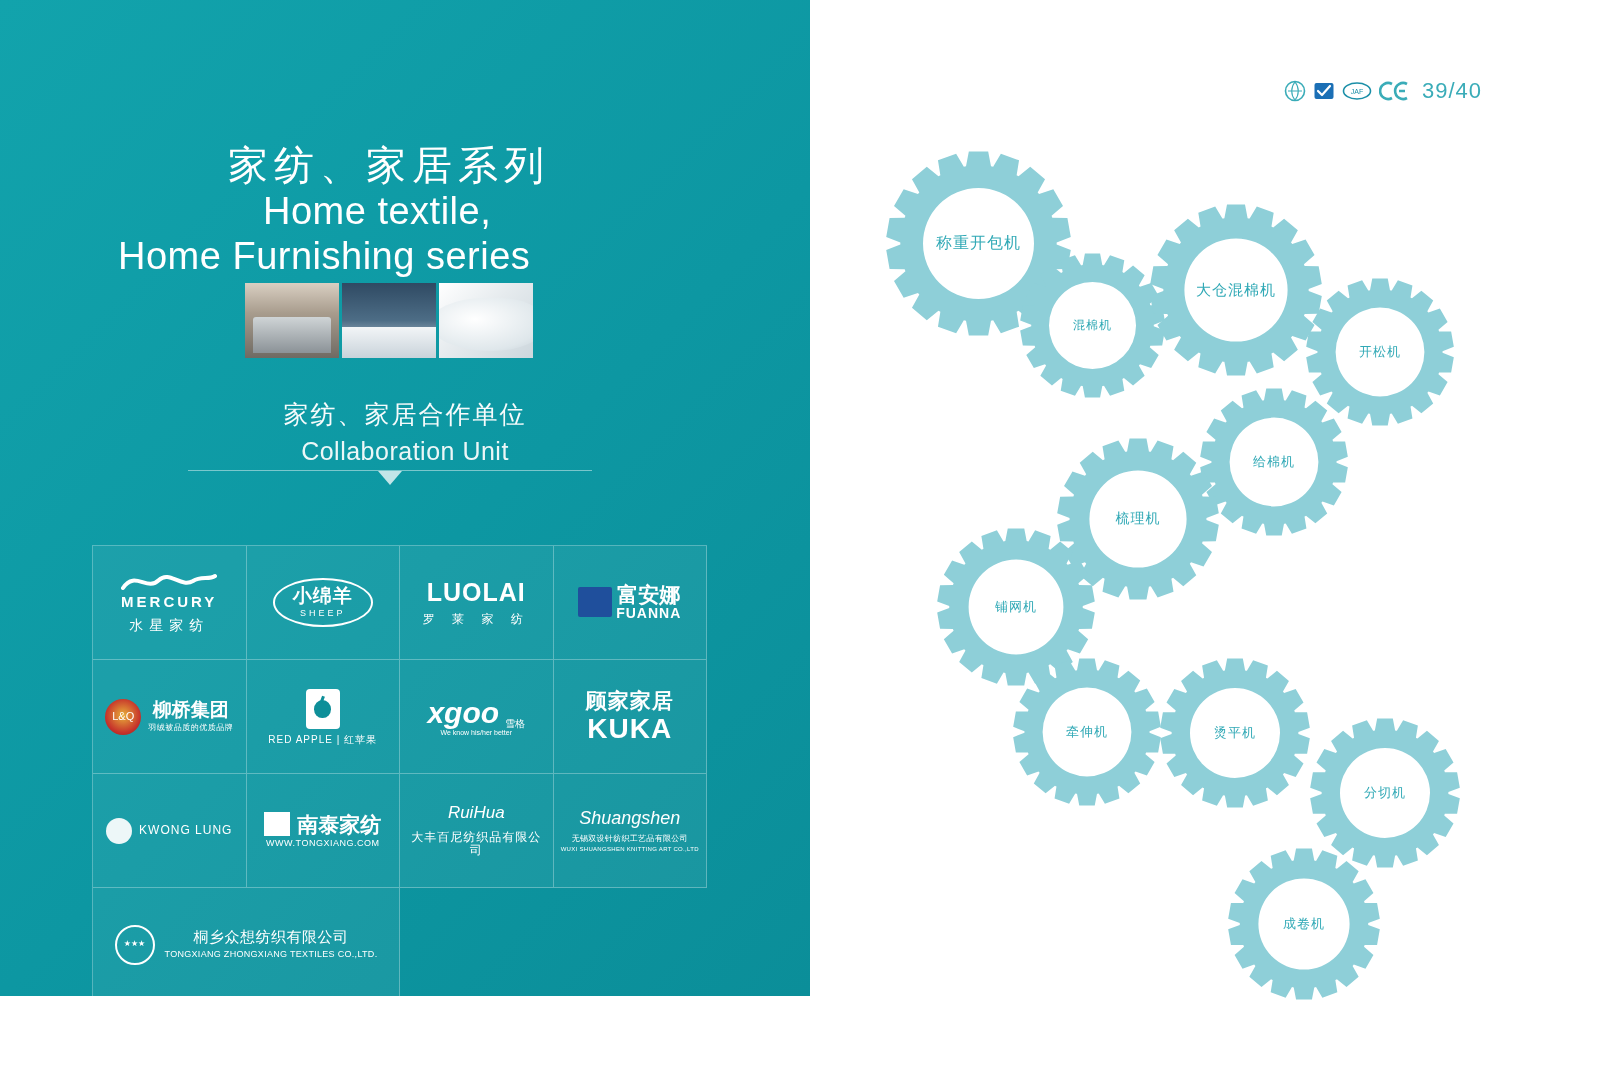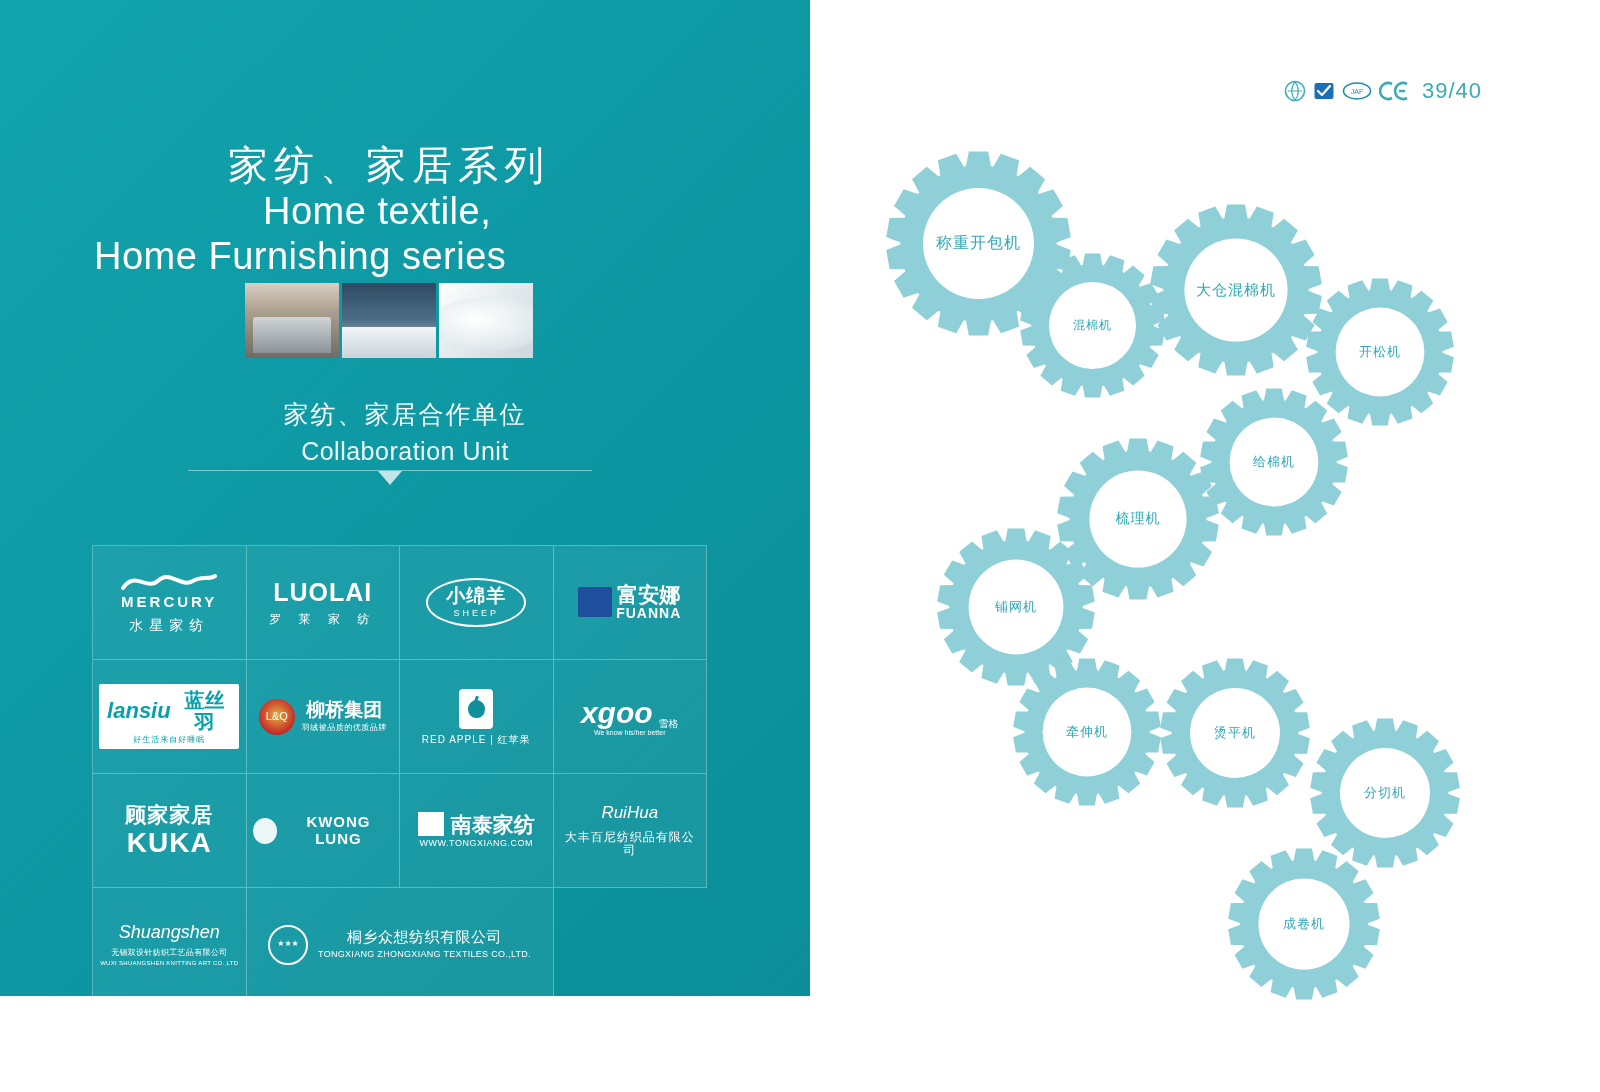"Home Furnishing series" .title-en2 { padding-left: 94px -> 118px }
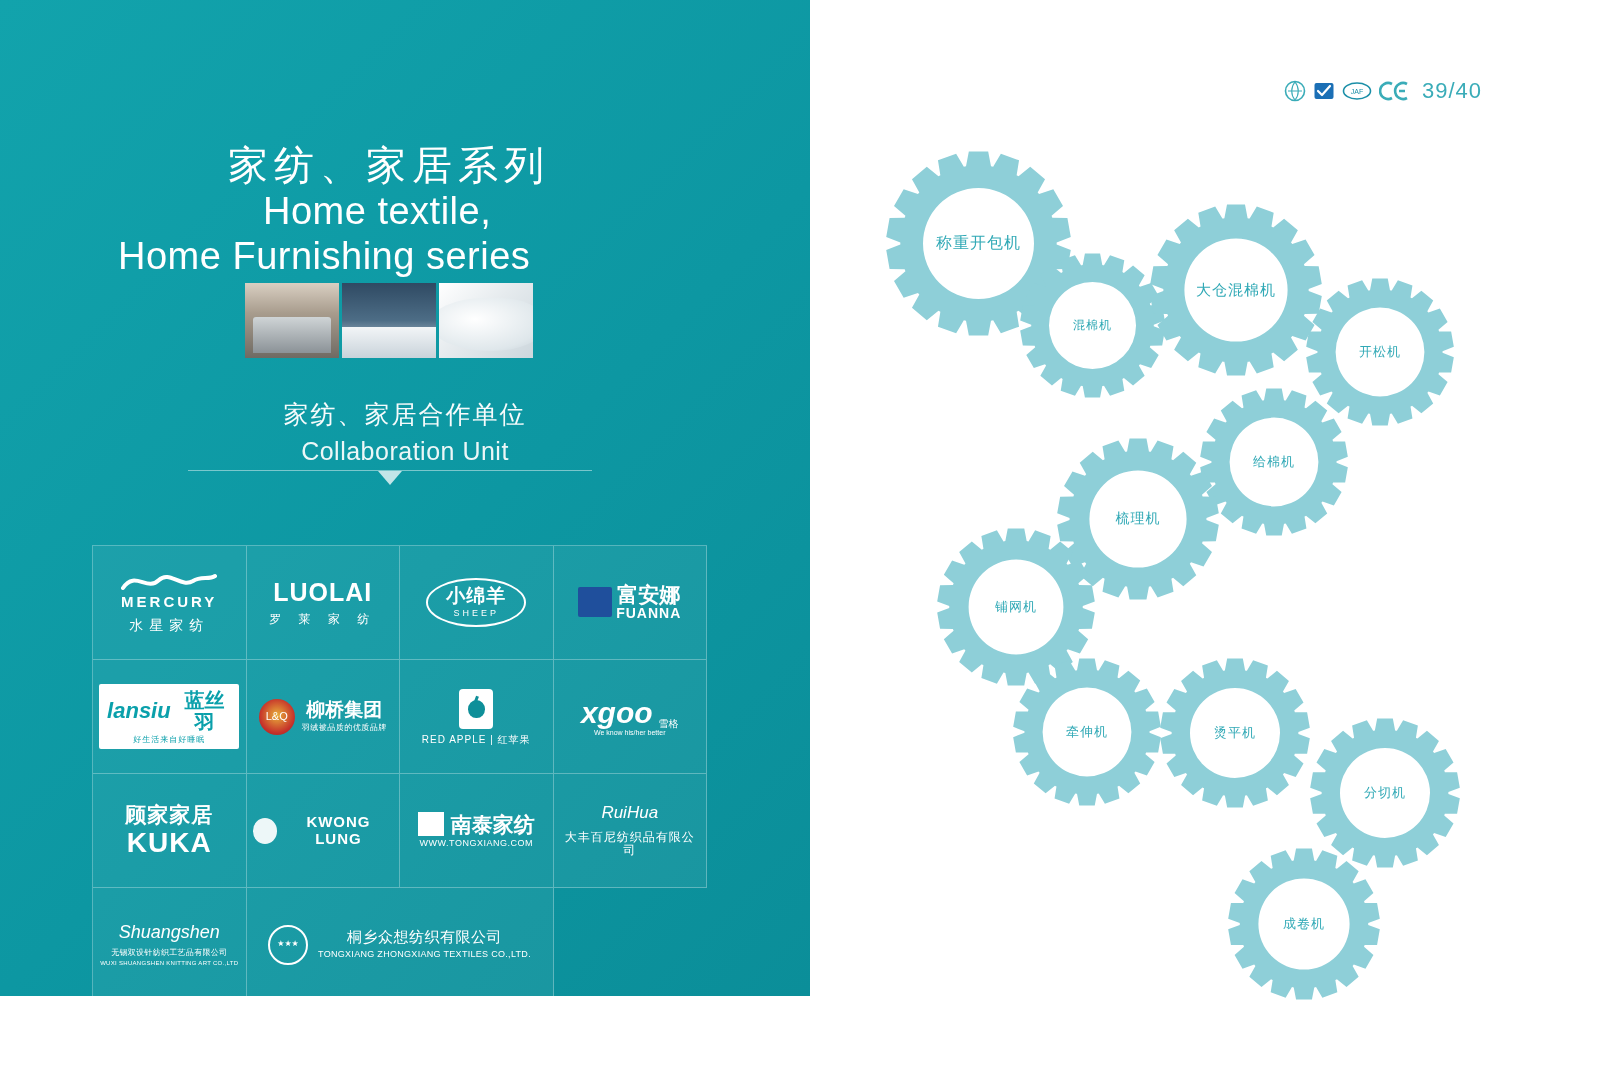"LUOLAI" div.logo-cell { order: before "小绵羊" -> after "小绵羊" }
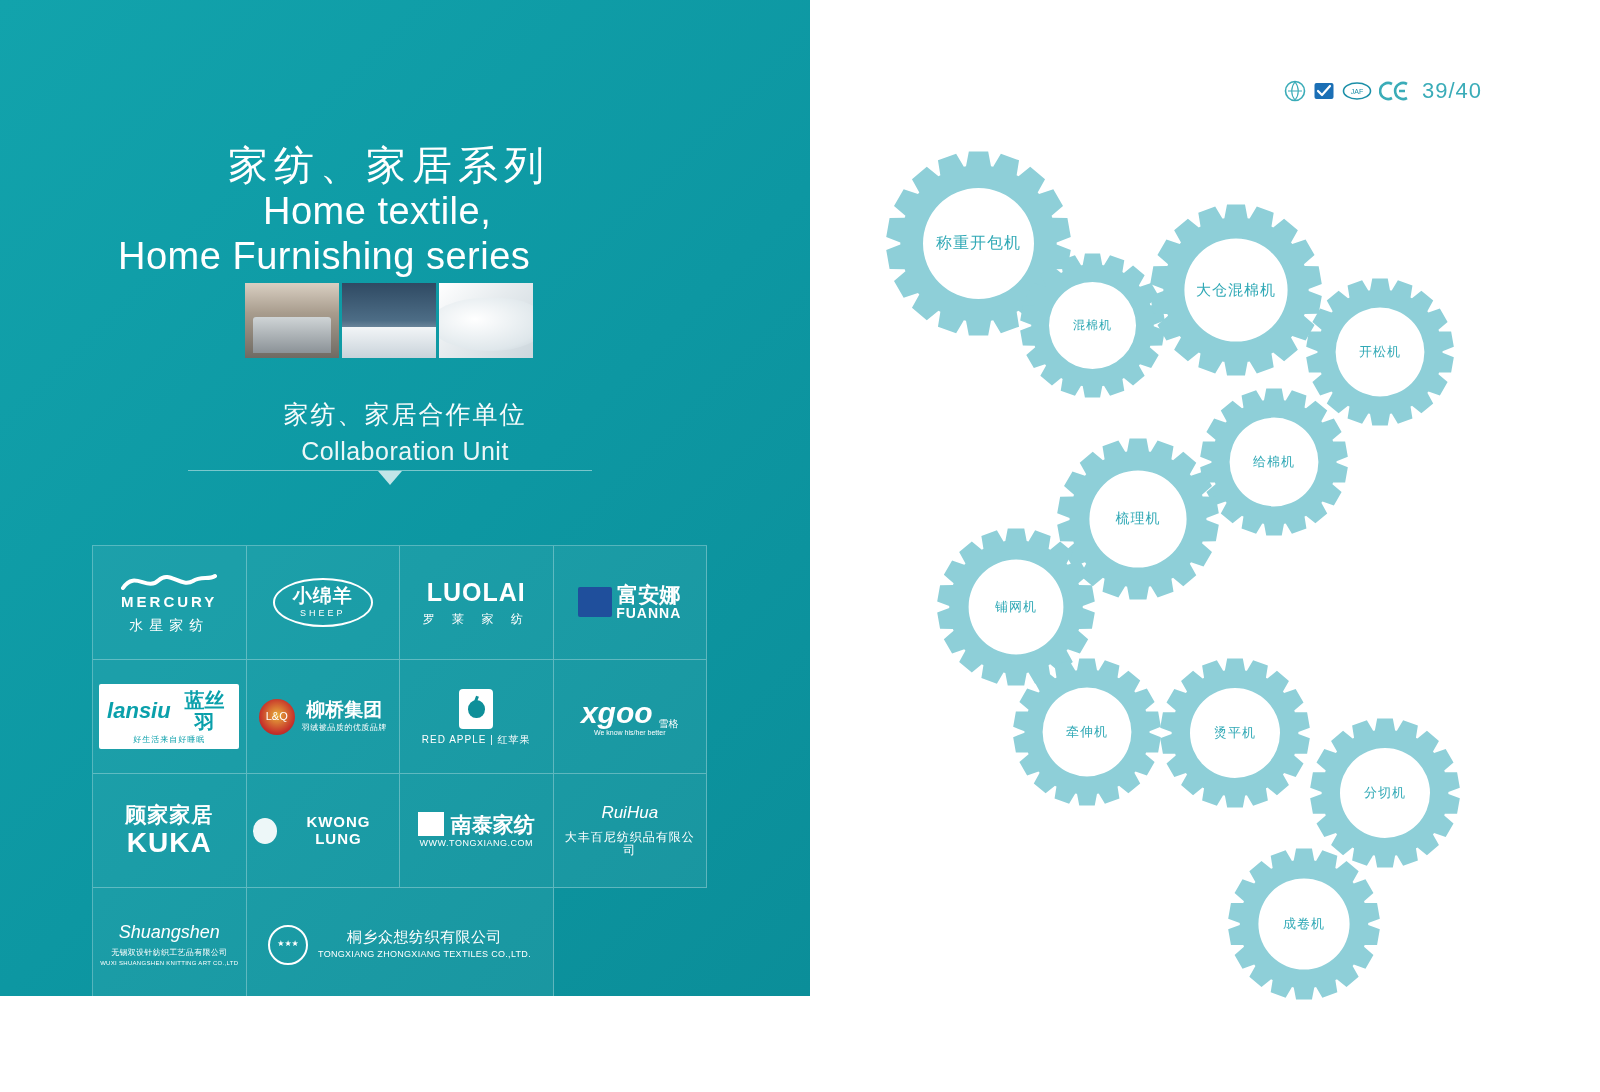"lansiu" div.logo-cell { html: <div> <div> <div> <div> <span>lansiu</span> <span>蓝丝羽</span> </div> <div>好生活来自好睡眠</div> </div> </div> </div> -> none }
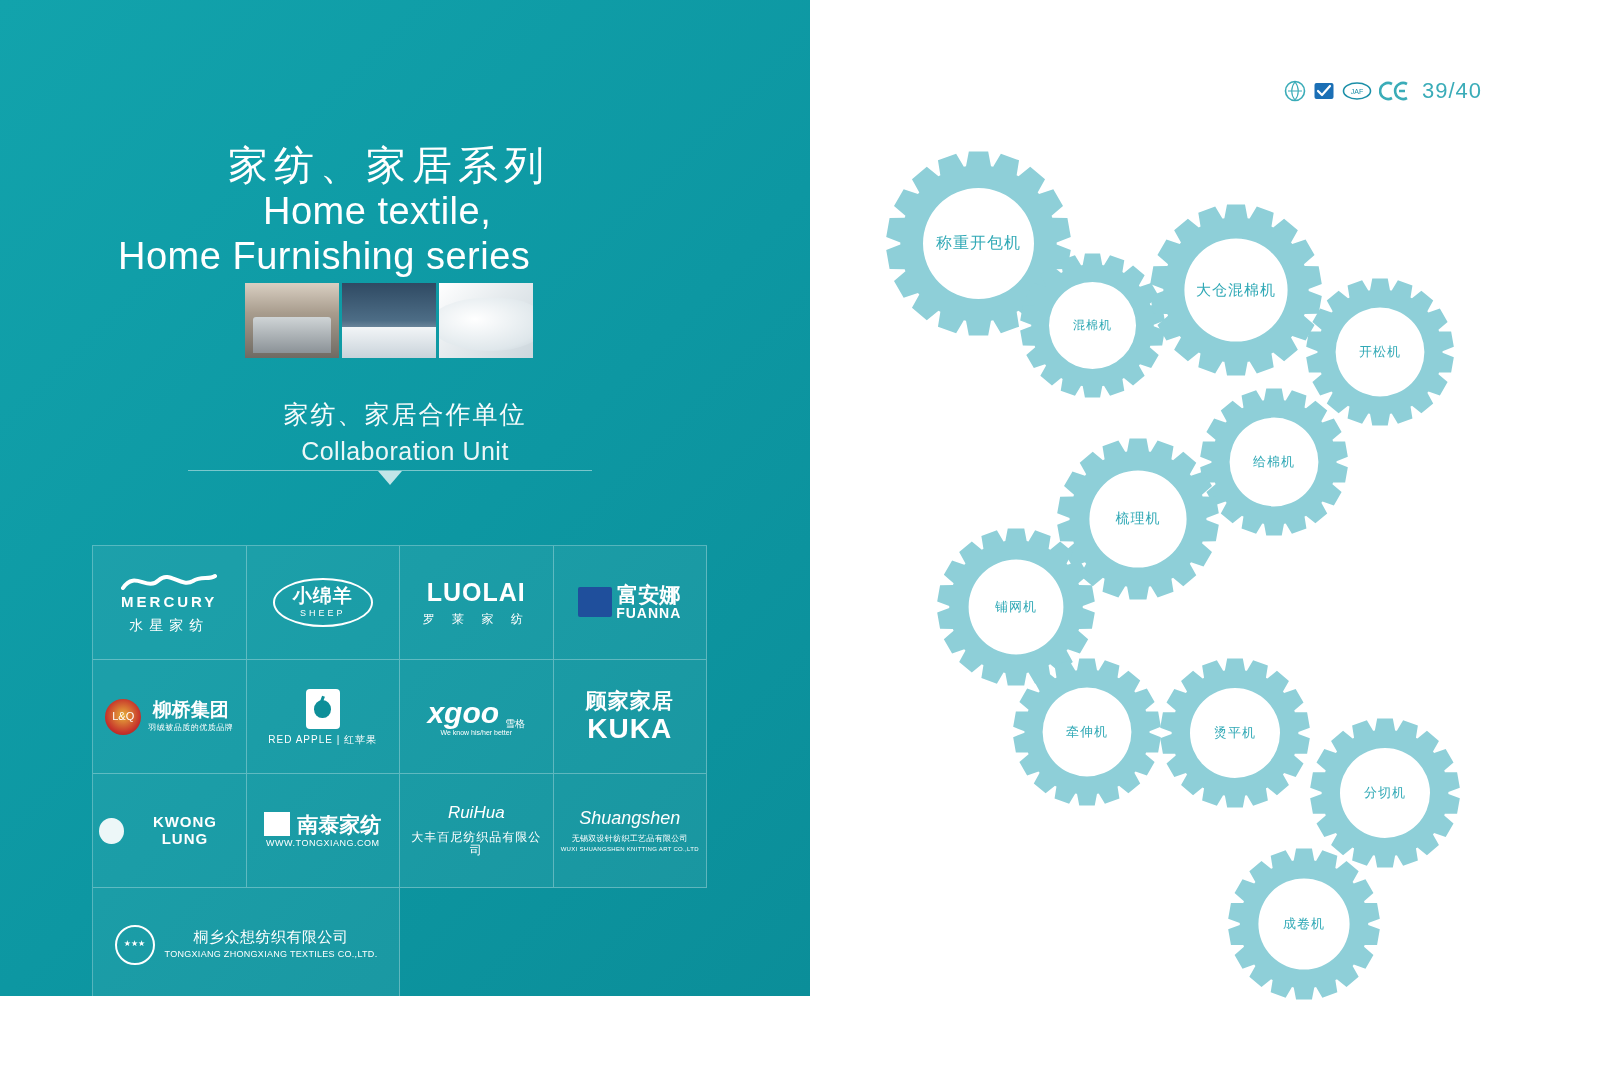"KWONG LUNG" .l-kwong { font-size: 15px -> 12px; font-weight: 700 -> 400 }
